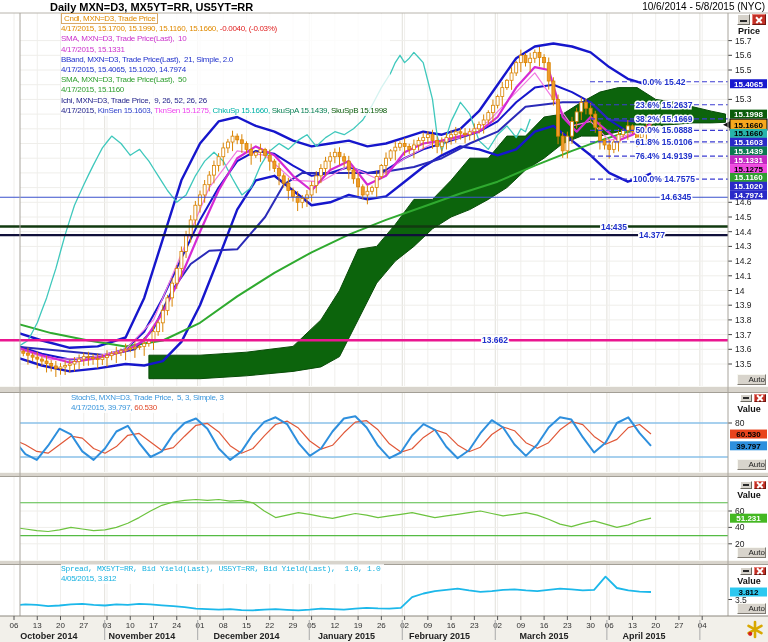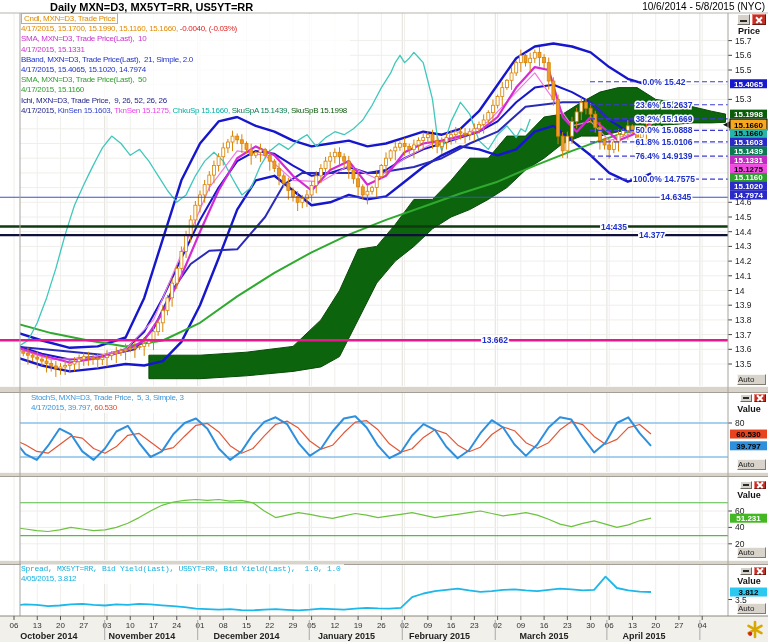"Cndl, MXN=D3, Trade Price" .legend { margin-left: none -> 40px }
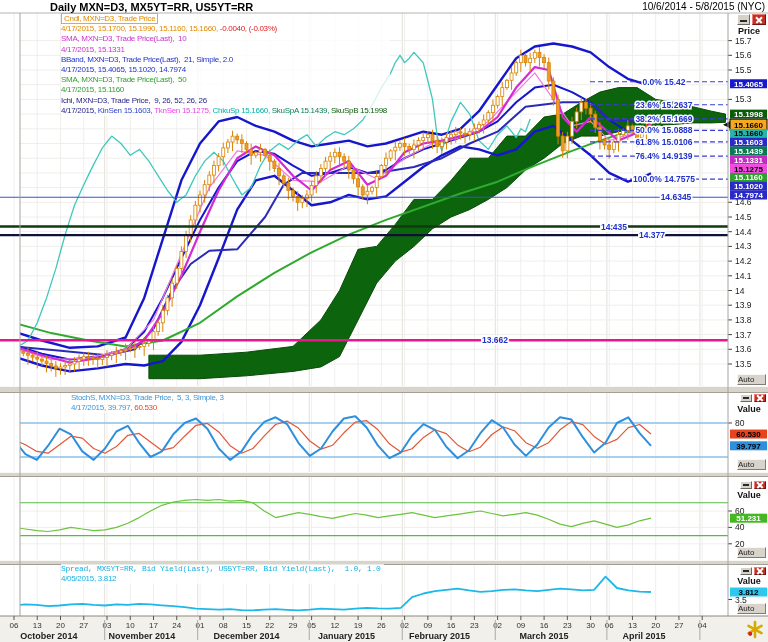"Auto" .auto-btn { text-align: left -> right }
